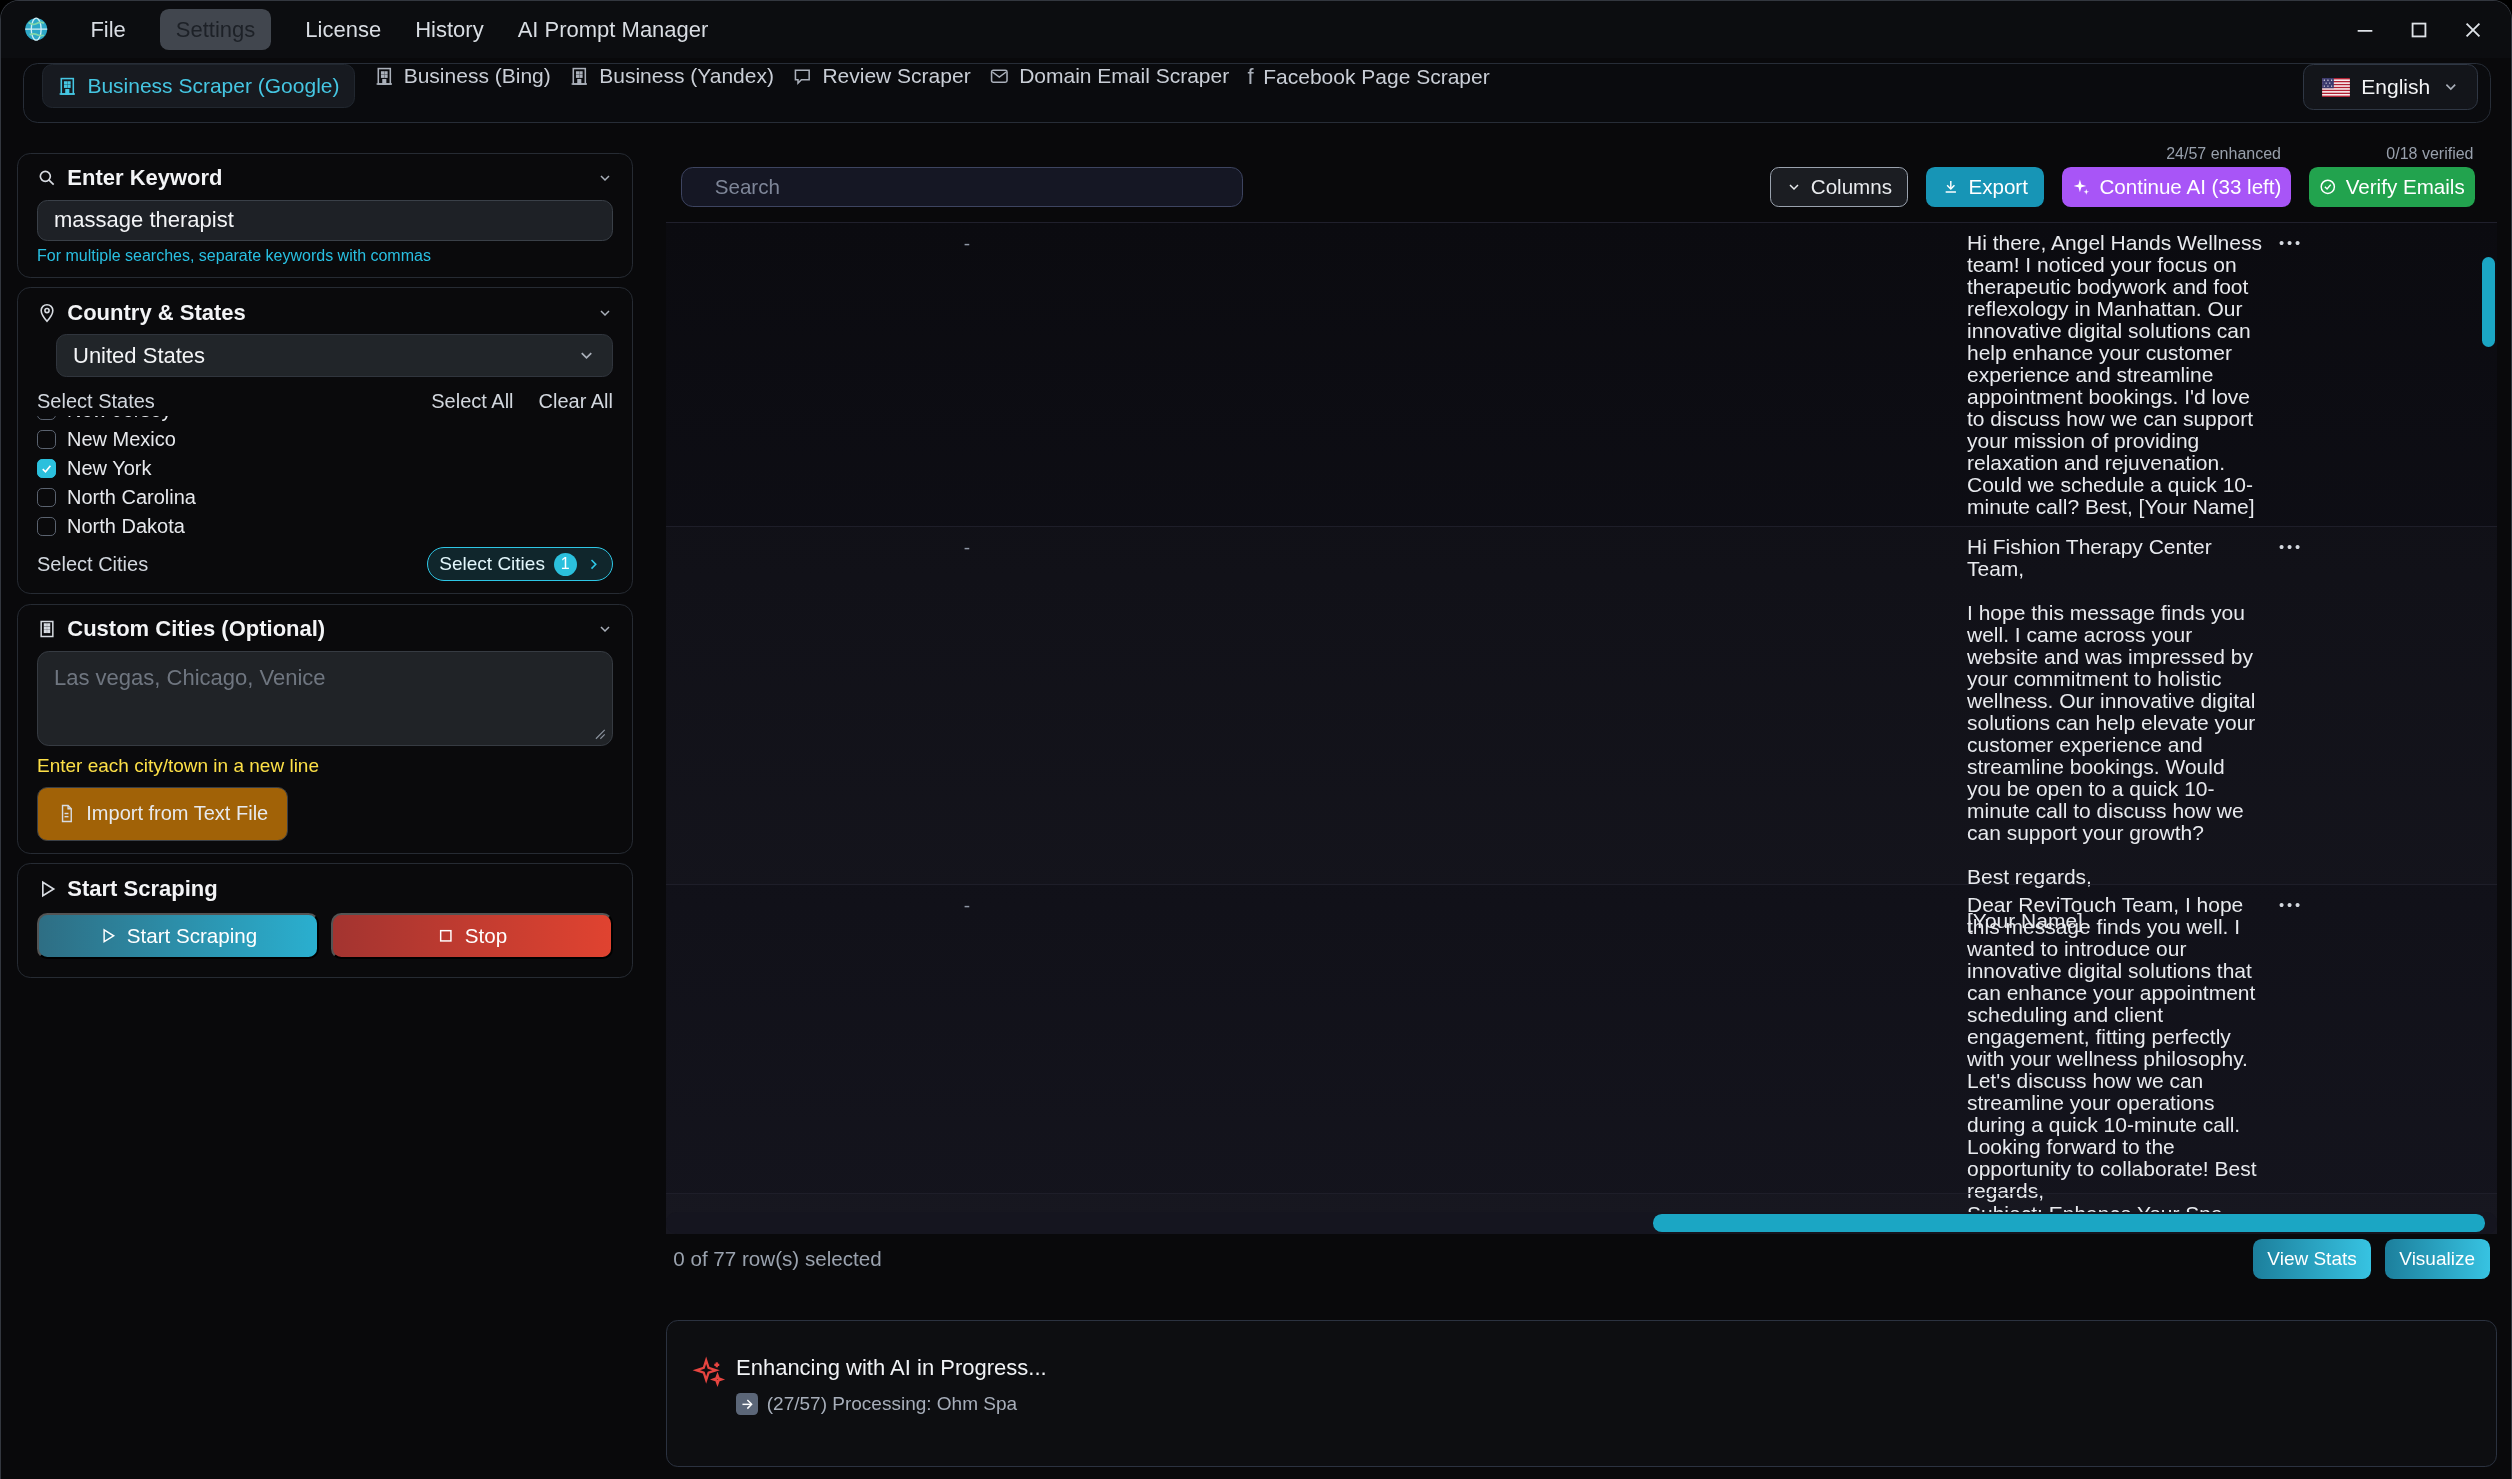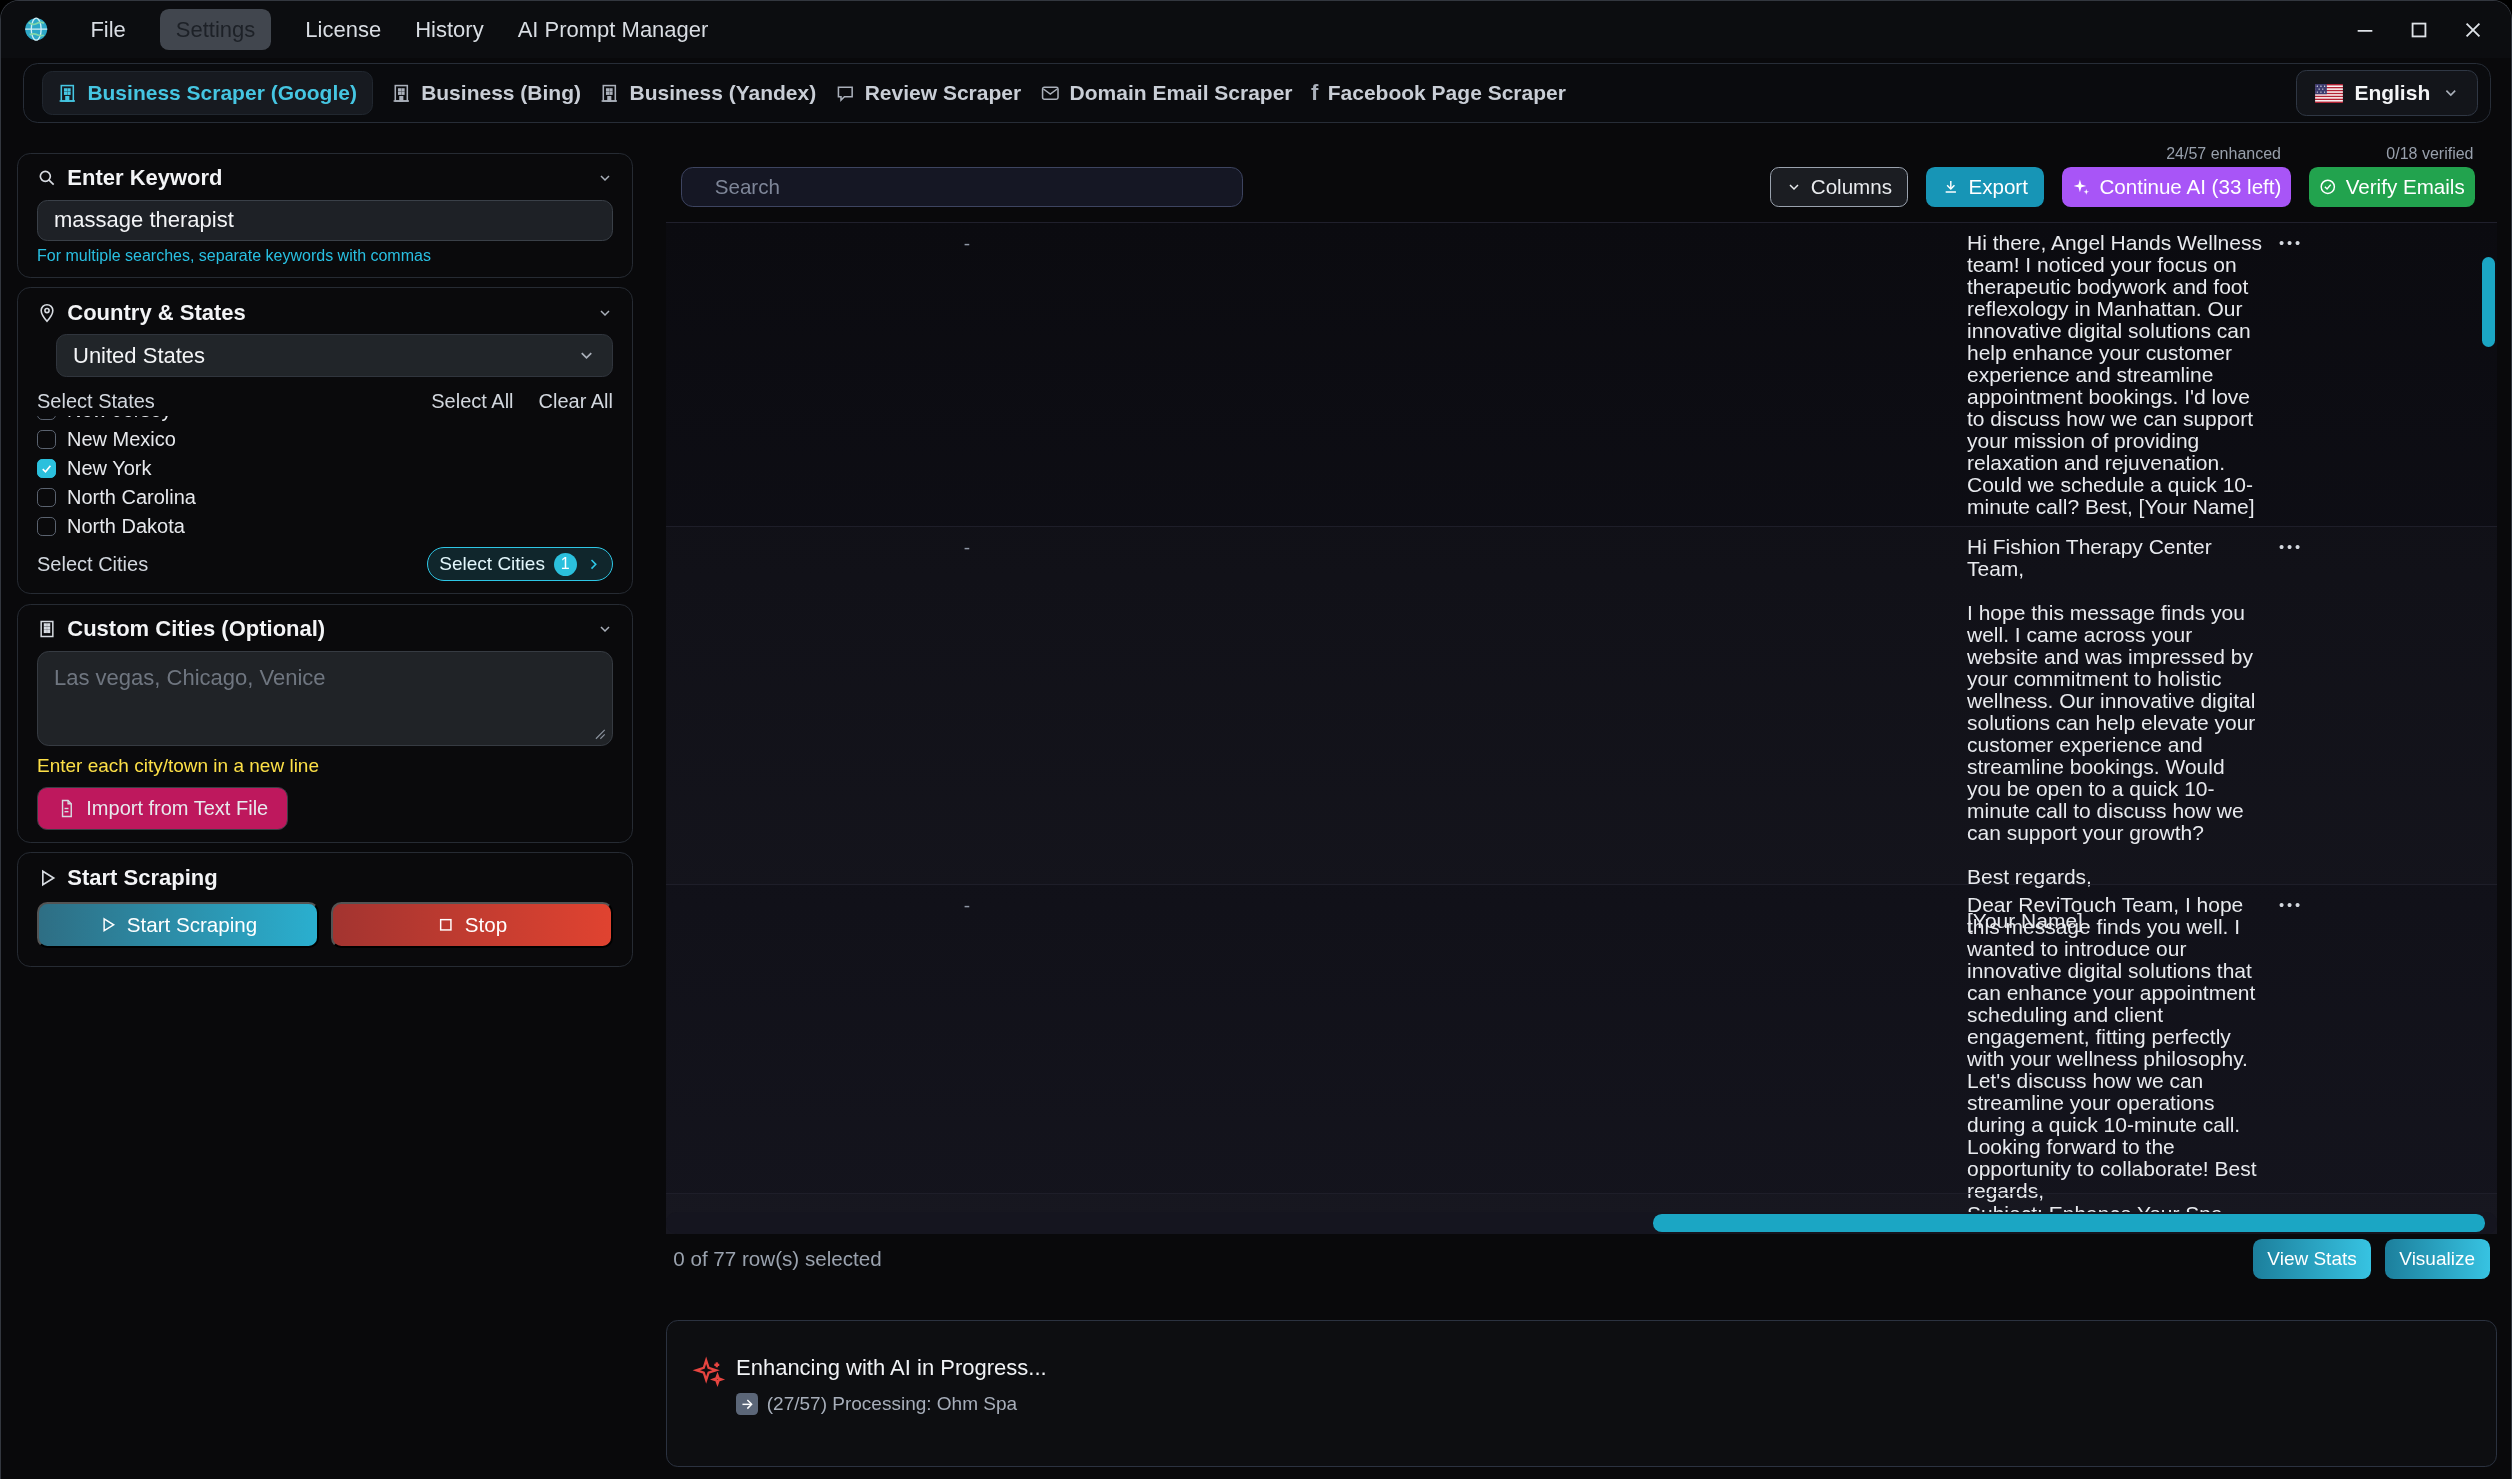"Business Scraper (Google)" .tabbar { align-items: center -> flex-start; font-weight: bold -> none }
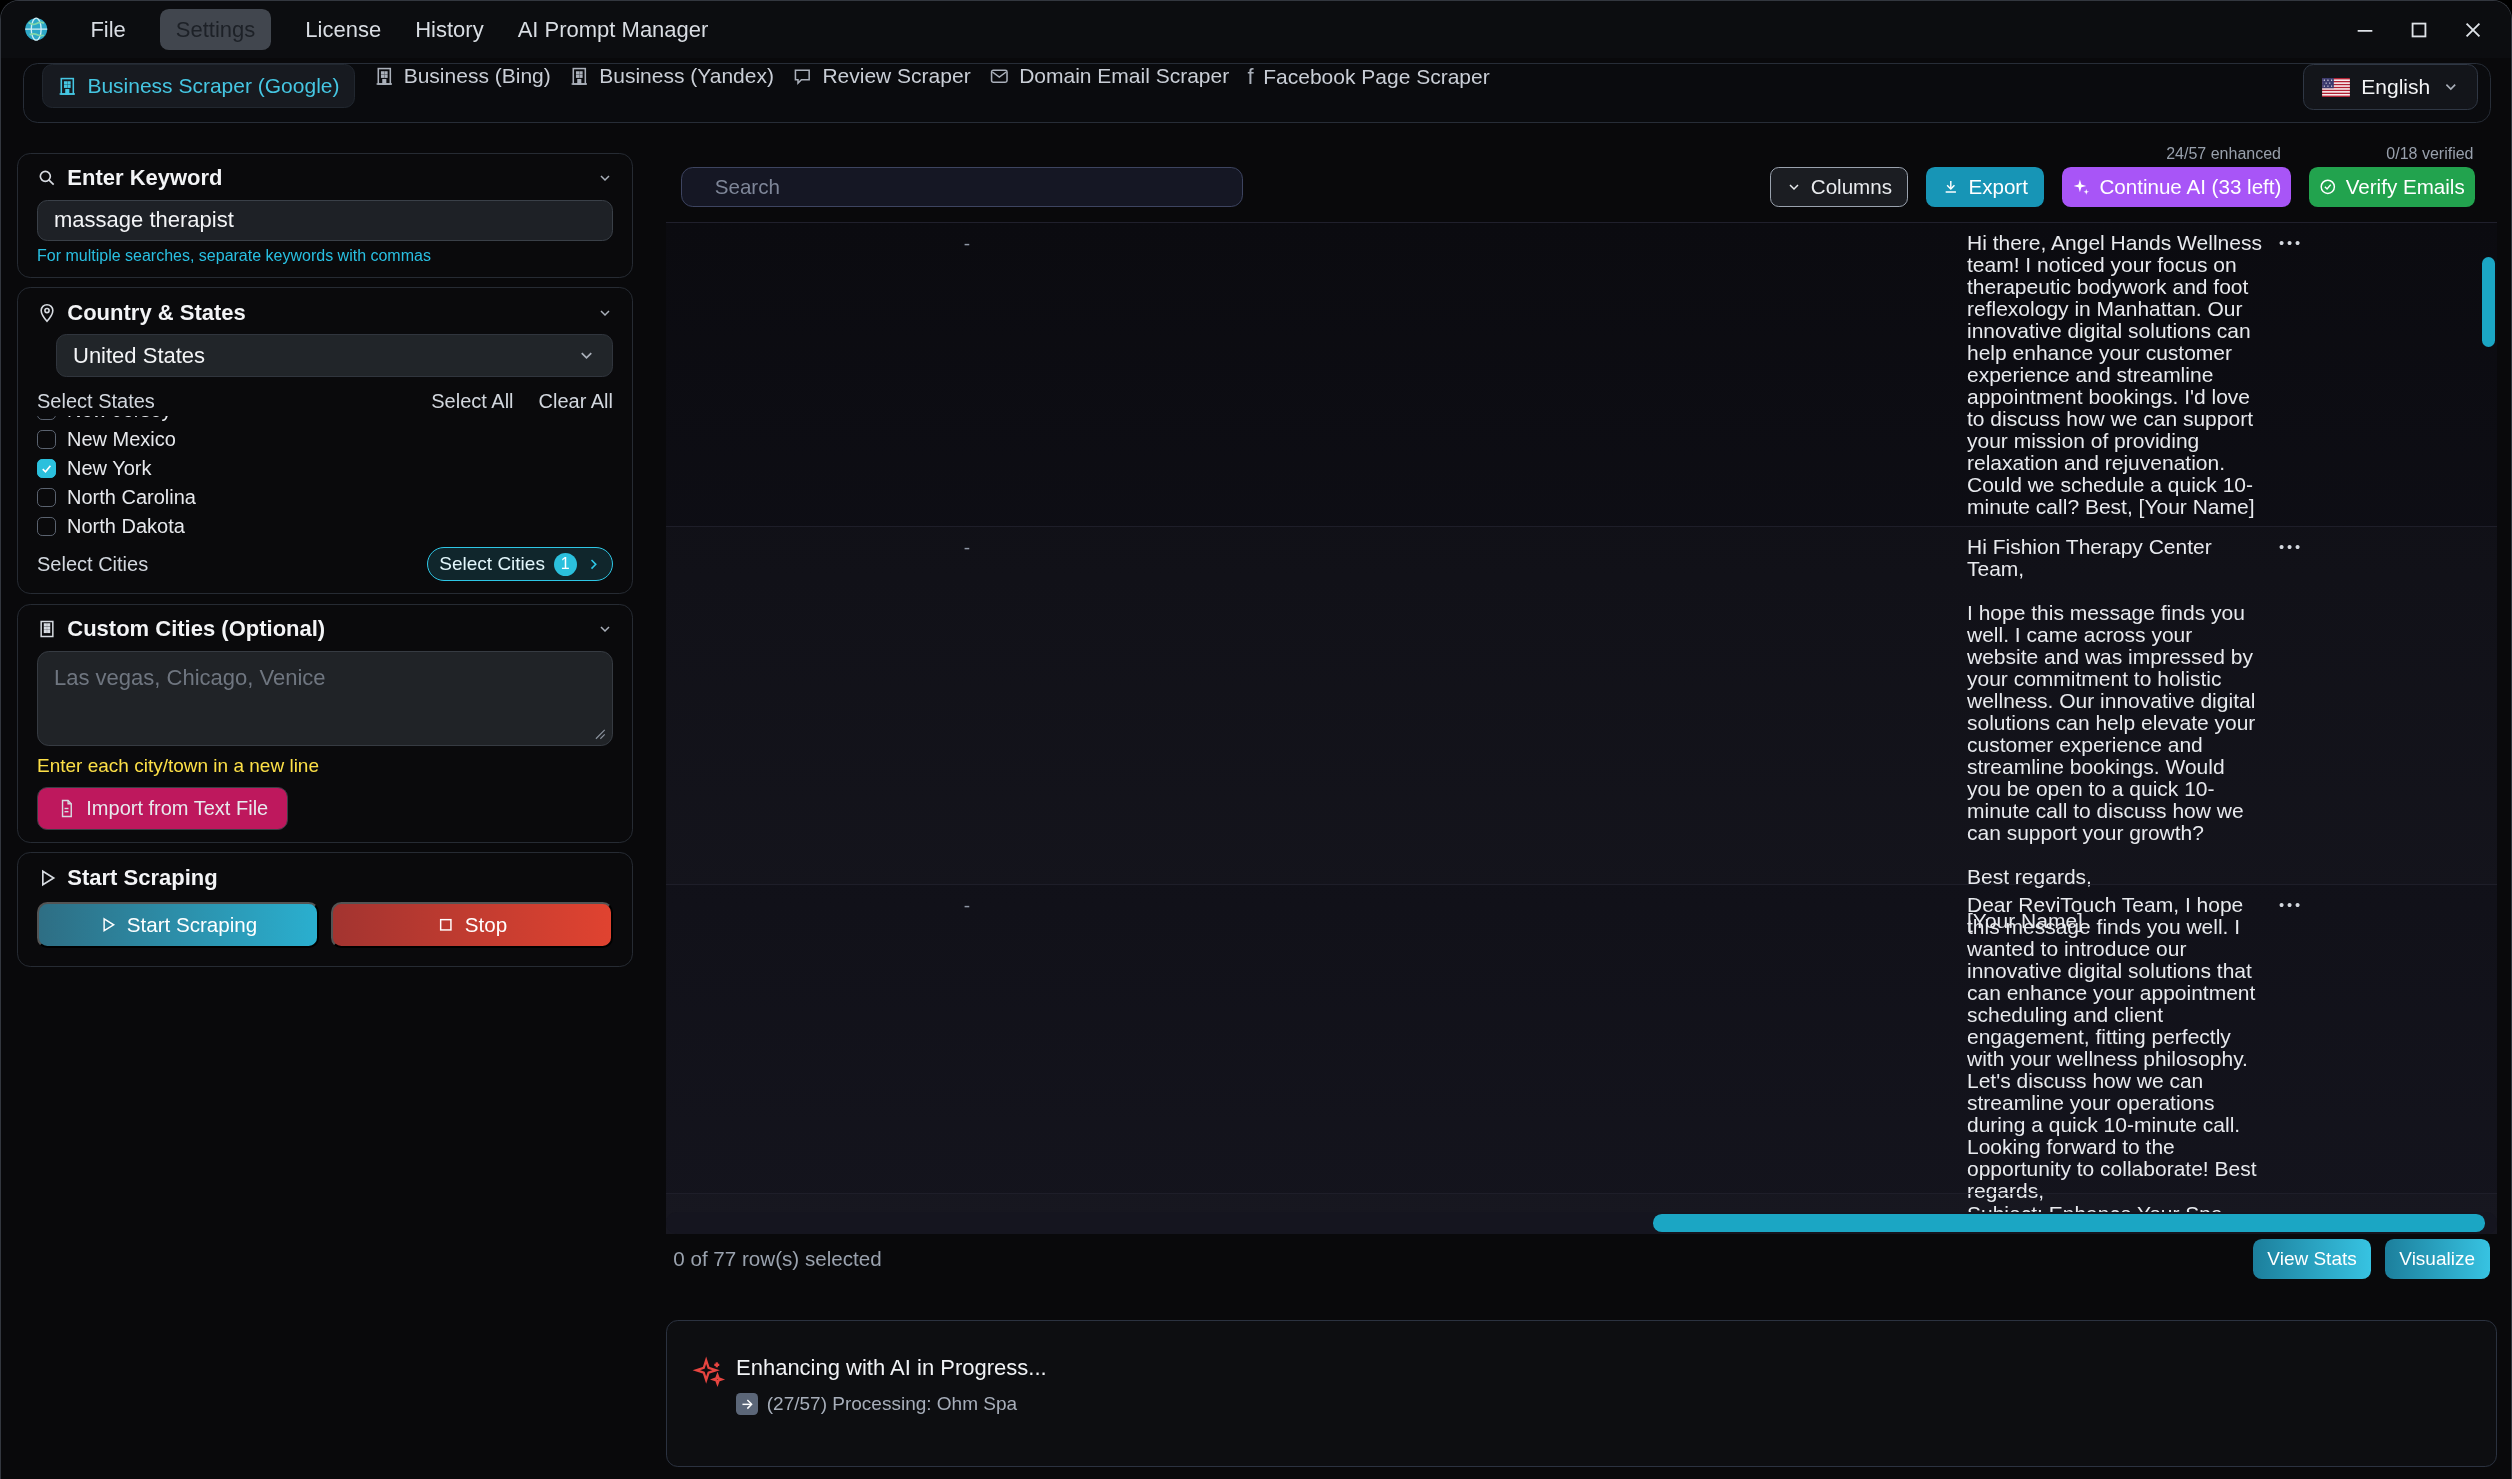"Import from Text File" .import-btn { background: #be185d -> #a16207; height: 43px -> 54px }
